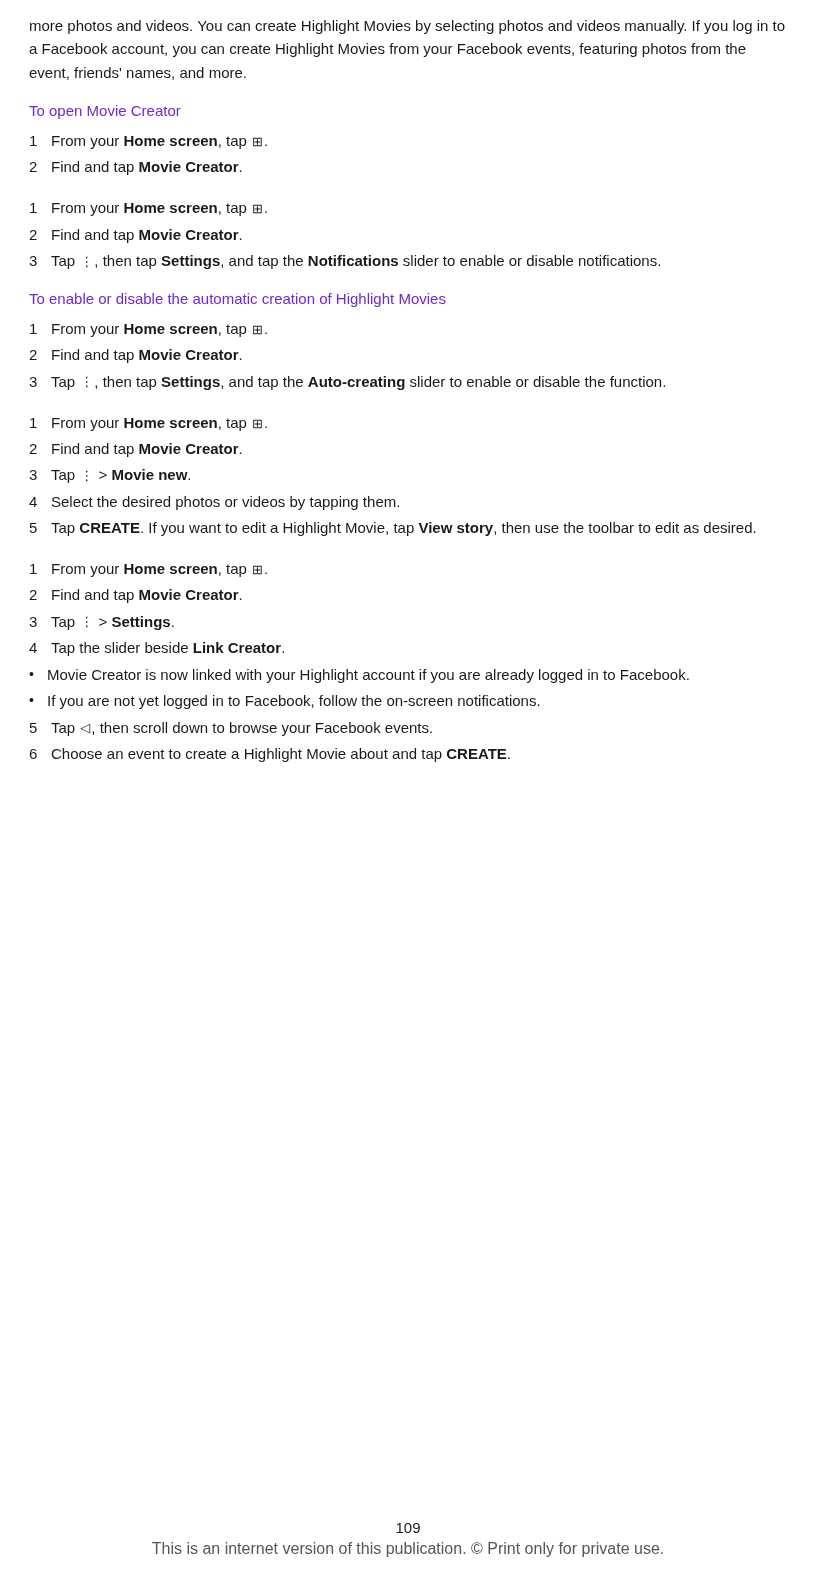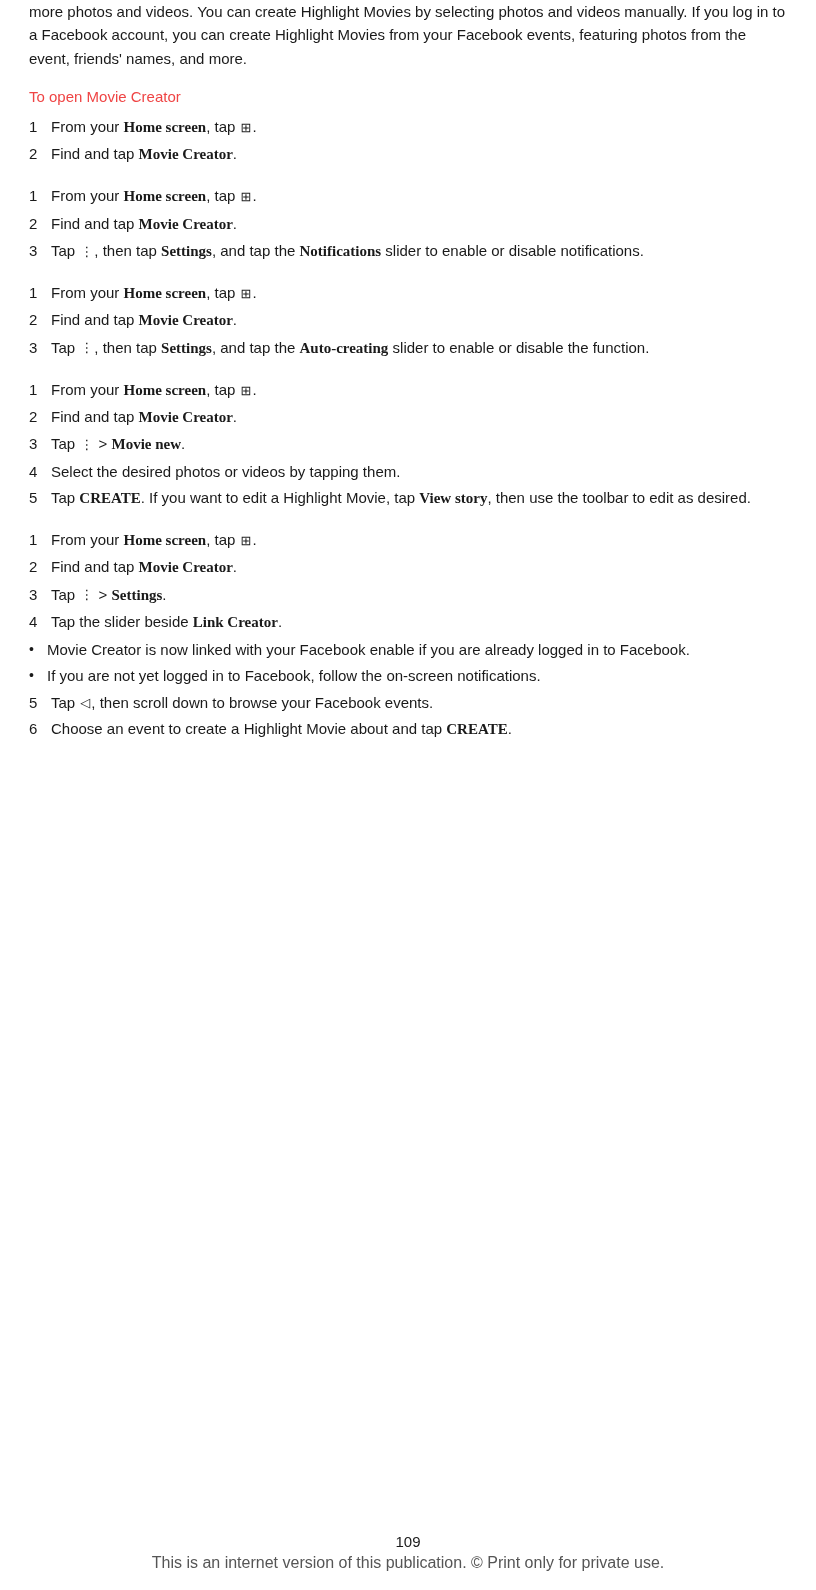"more photos and videos. You" .page-content { padding: 0 29px 60px 29px -> 14px 29px 60px 29px }
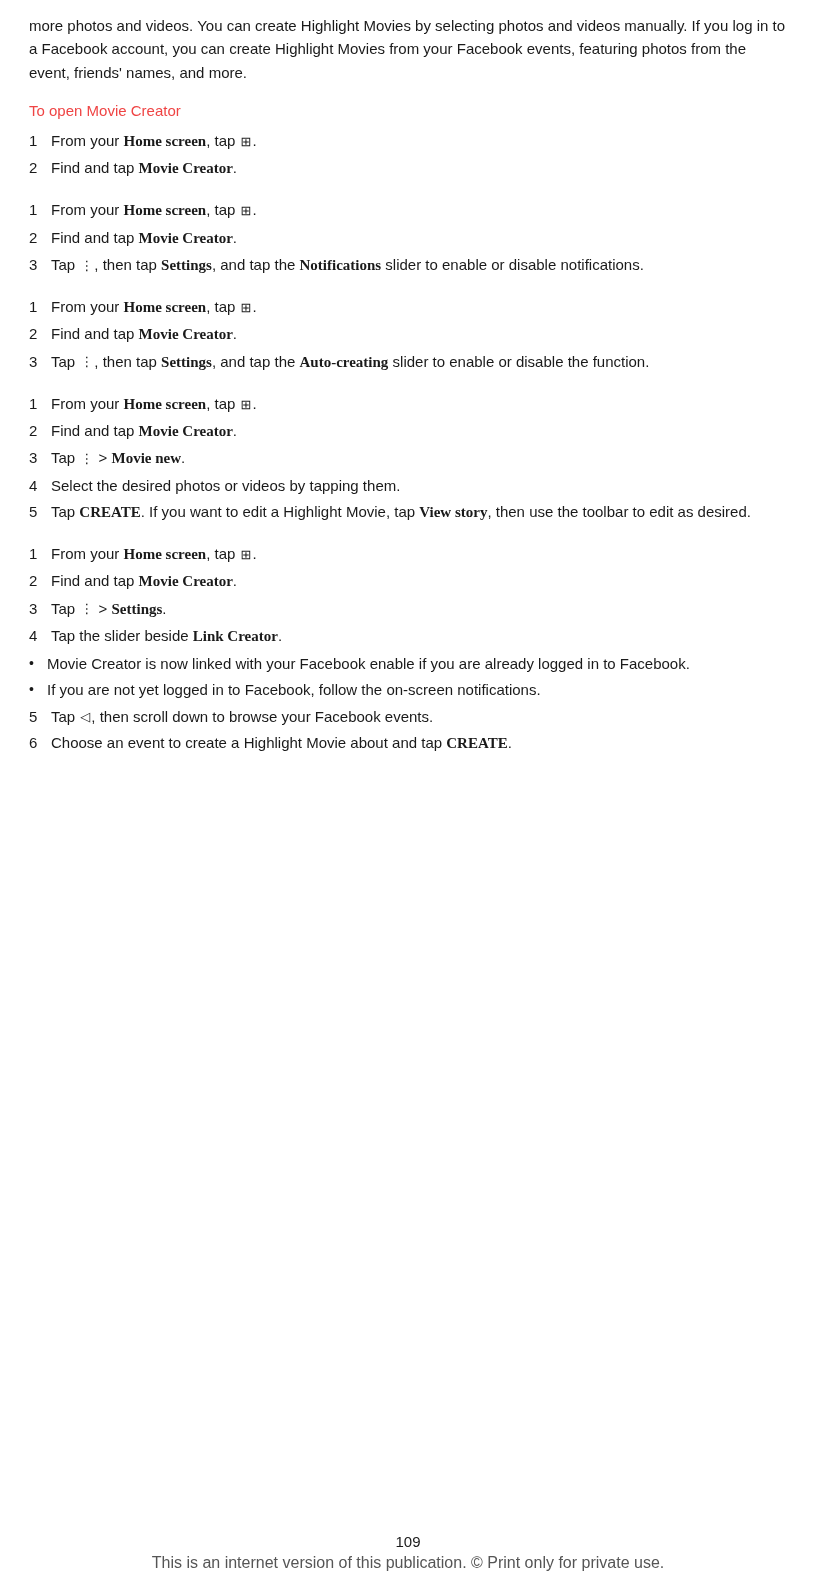"To open Movie Creator" .section-heading { color: #ef4444 -> #6d28d9 }
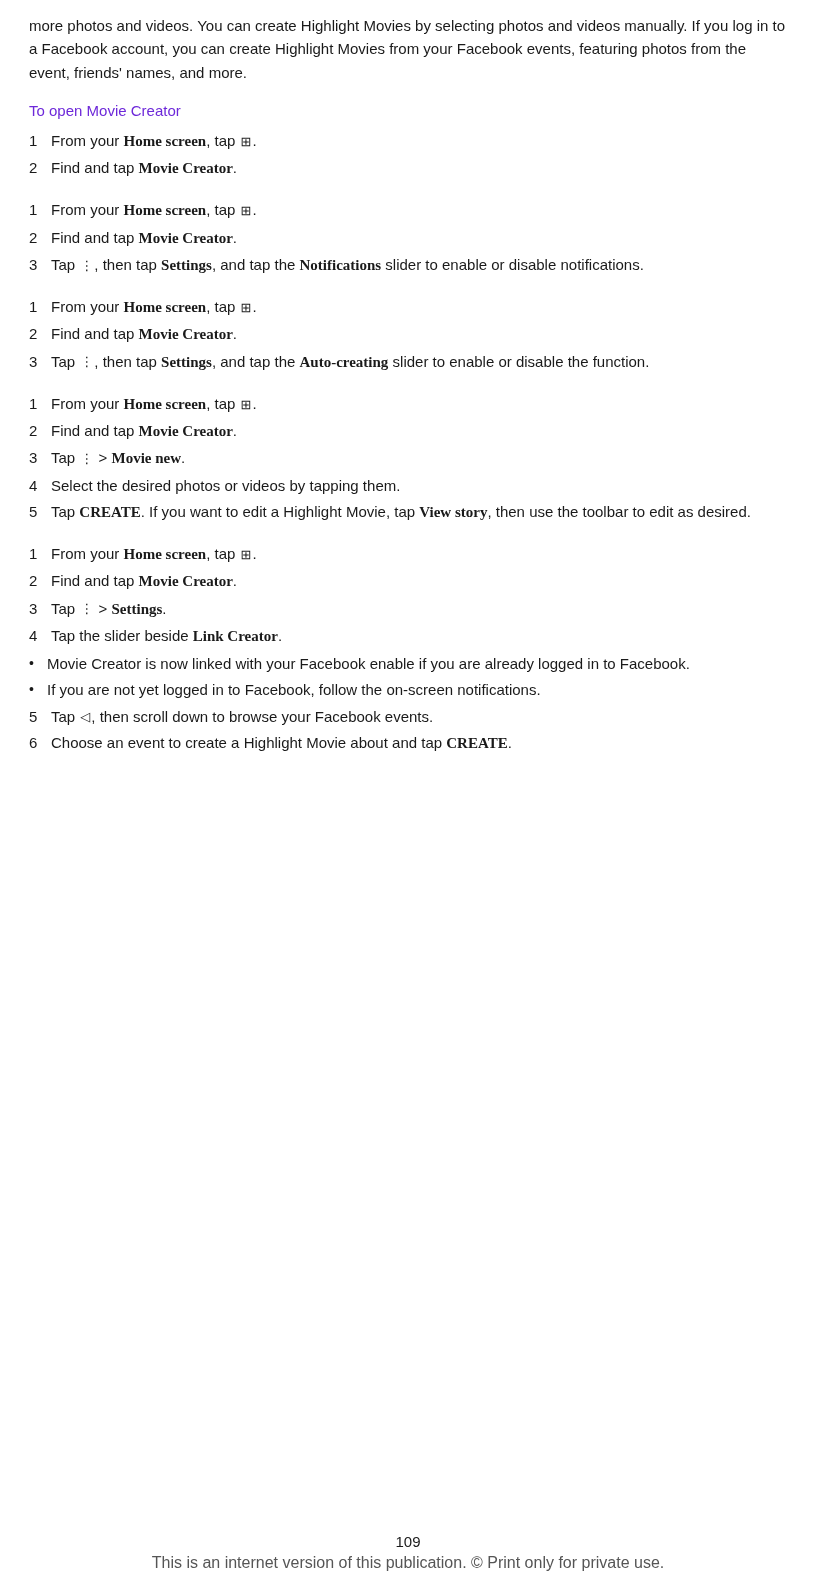"Home screen" .bold-mono { font-family: Liberation Serif, serif -> Liberation Sans, sans-serif }
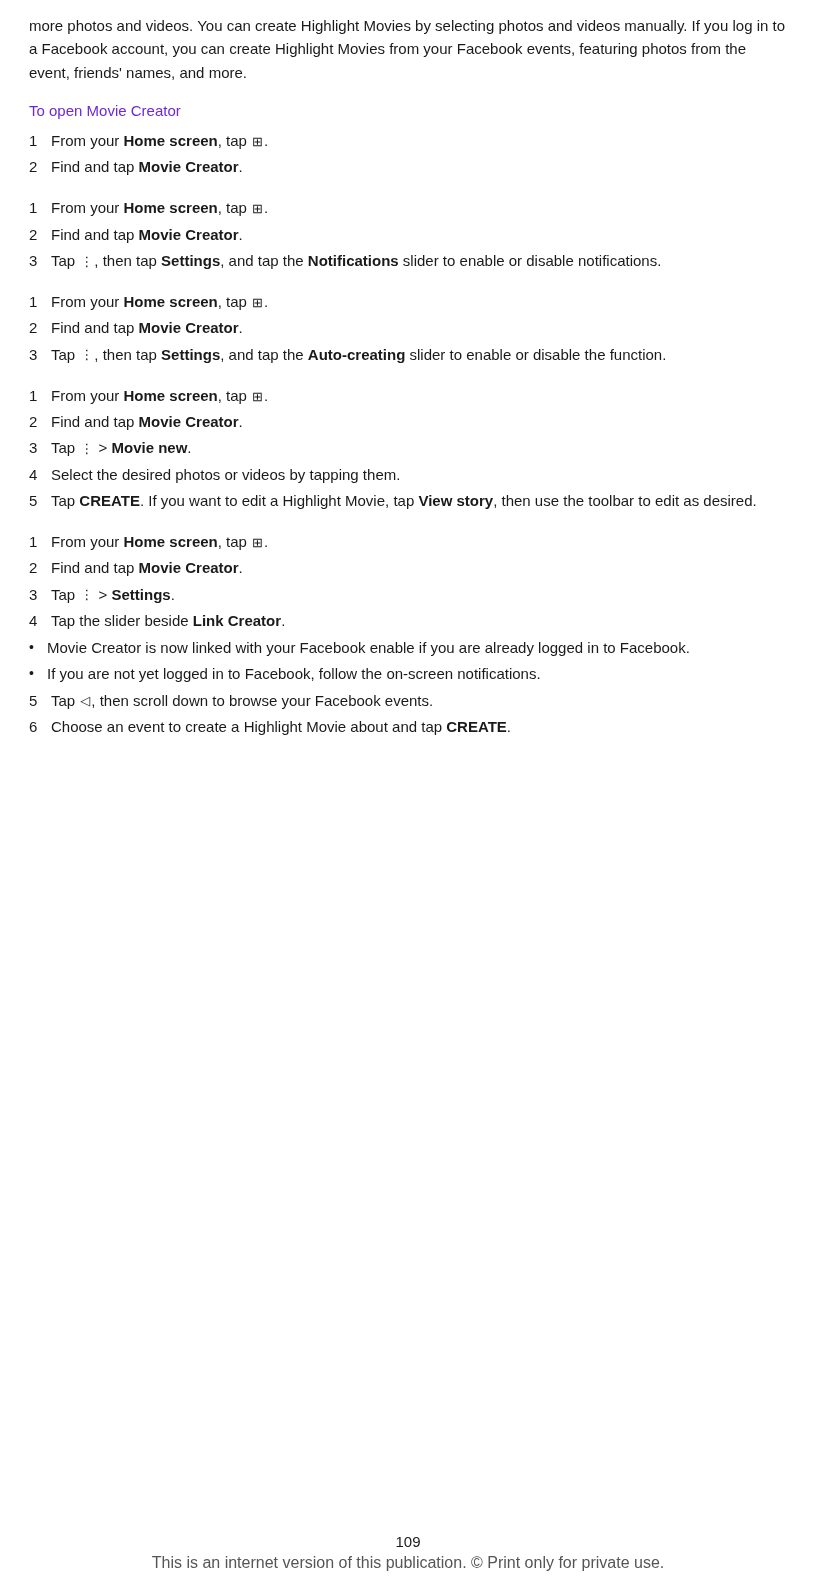"To enable or disable the" p.section-heading { html: none -> <p>To enable or disable the automatic creation of Highlight Movies</p> }
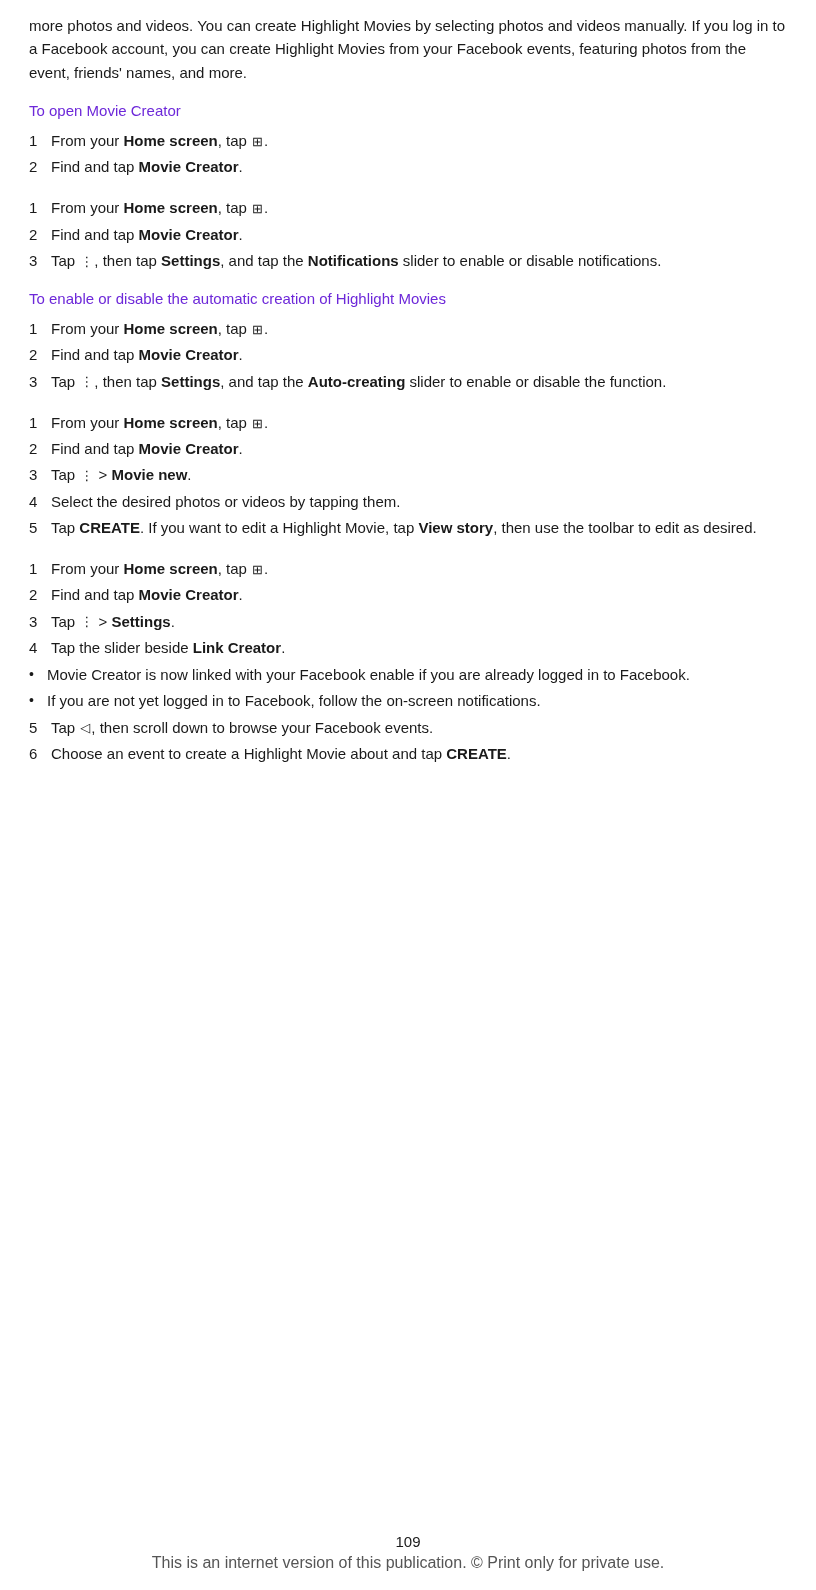"Movie Creator is now linked" span.step-text { text: Facebook enable -> Highlight account }
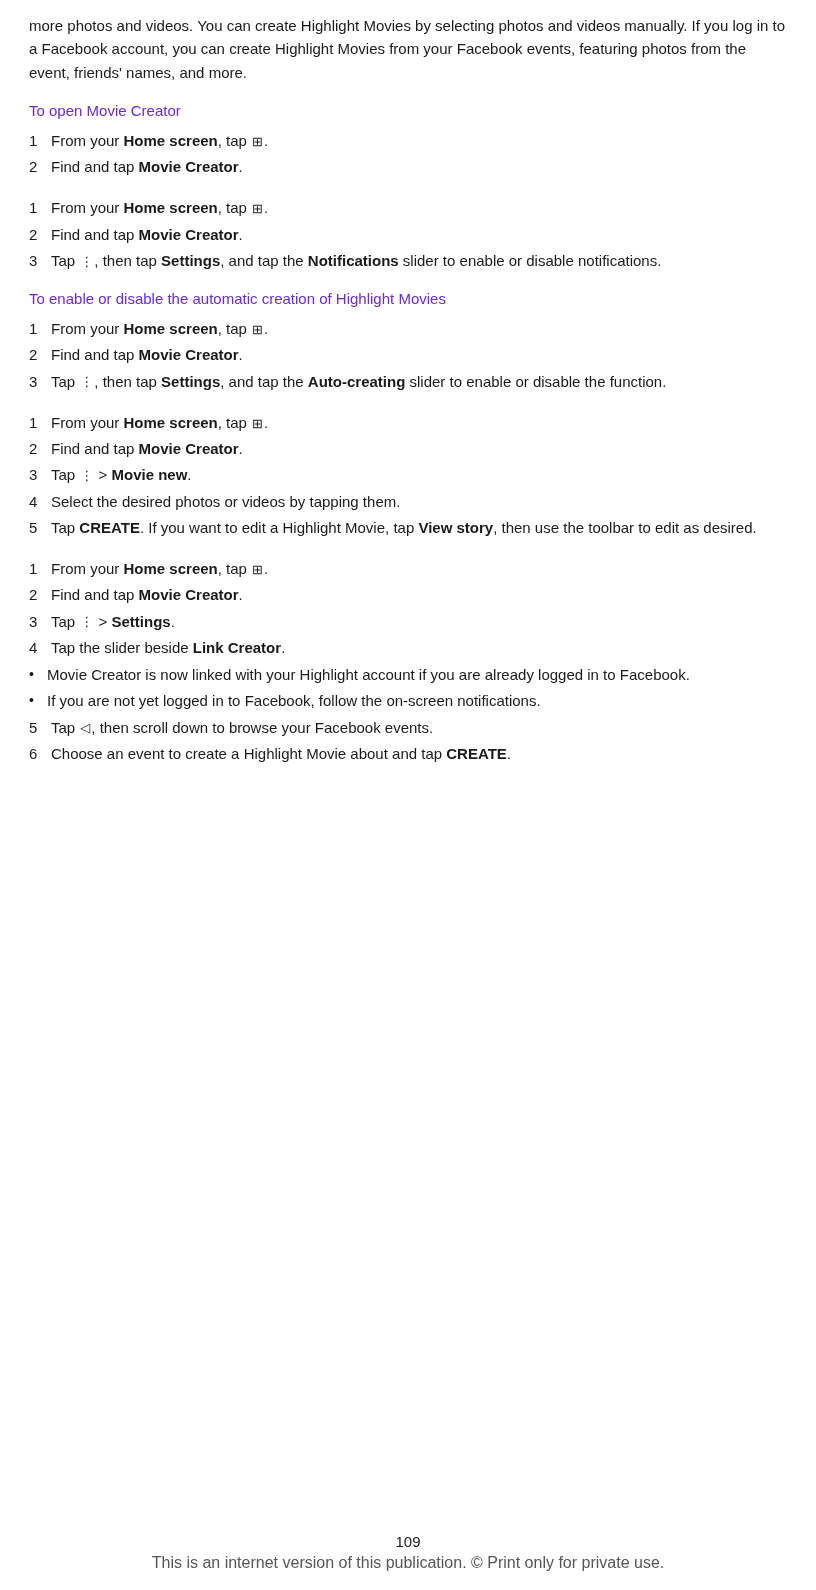"109" .page-footer { bottom: 18px -> 32px }
